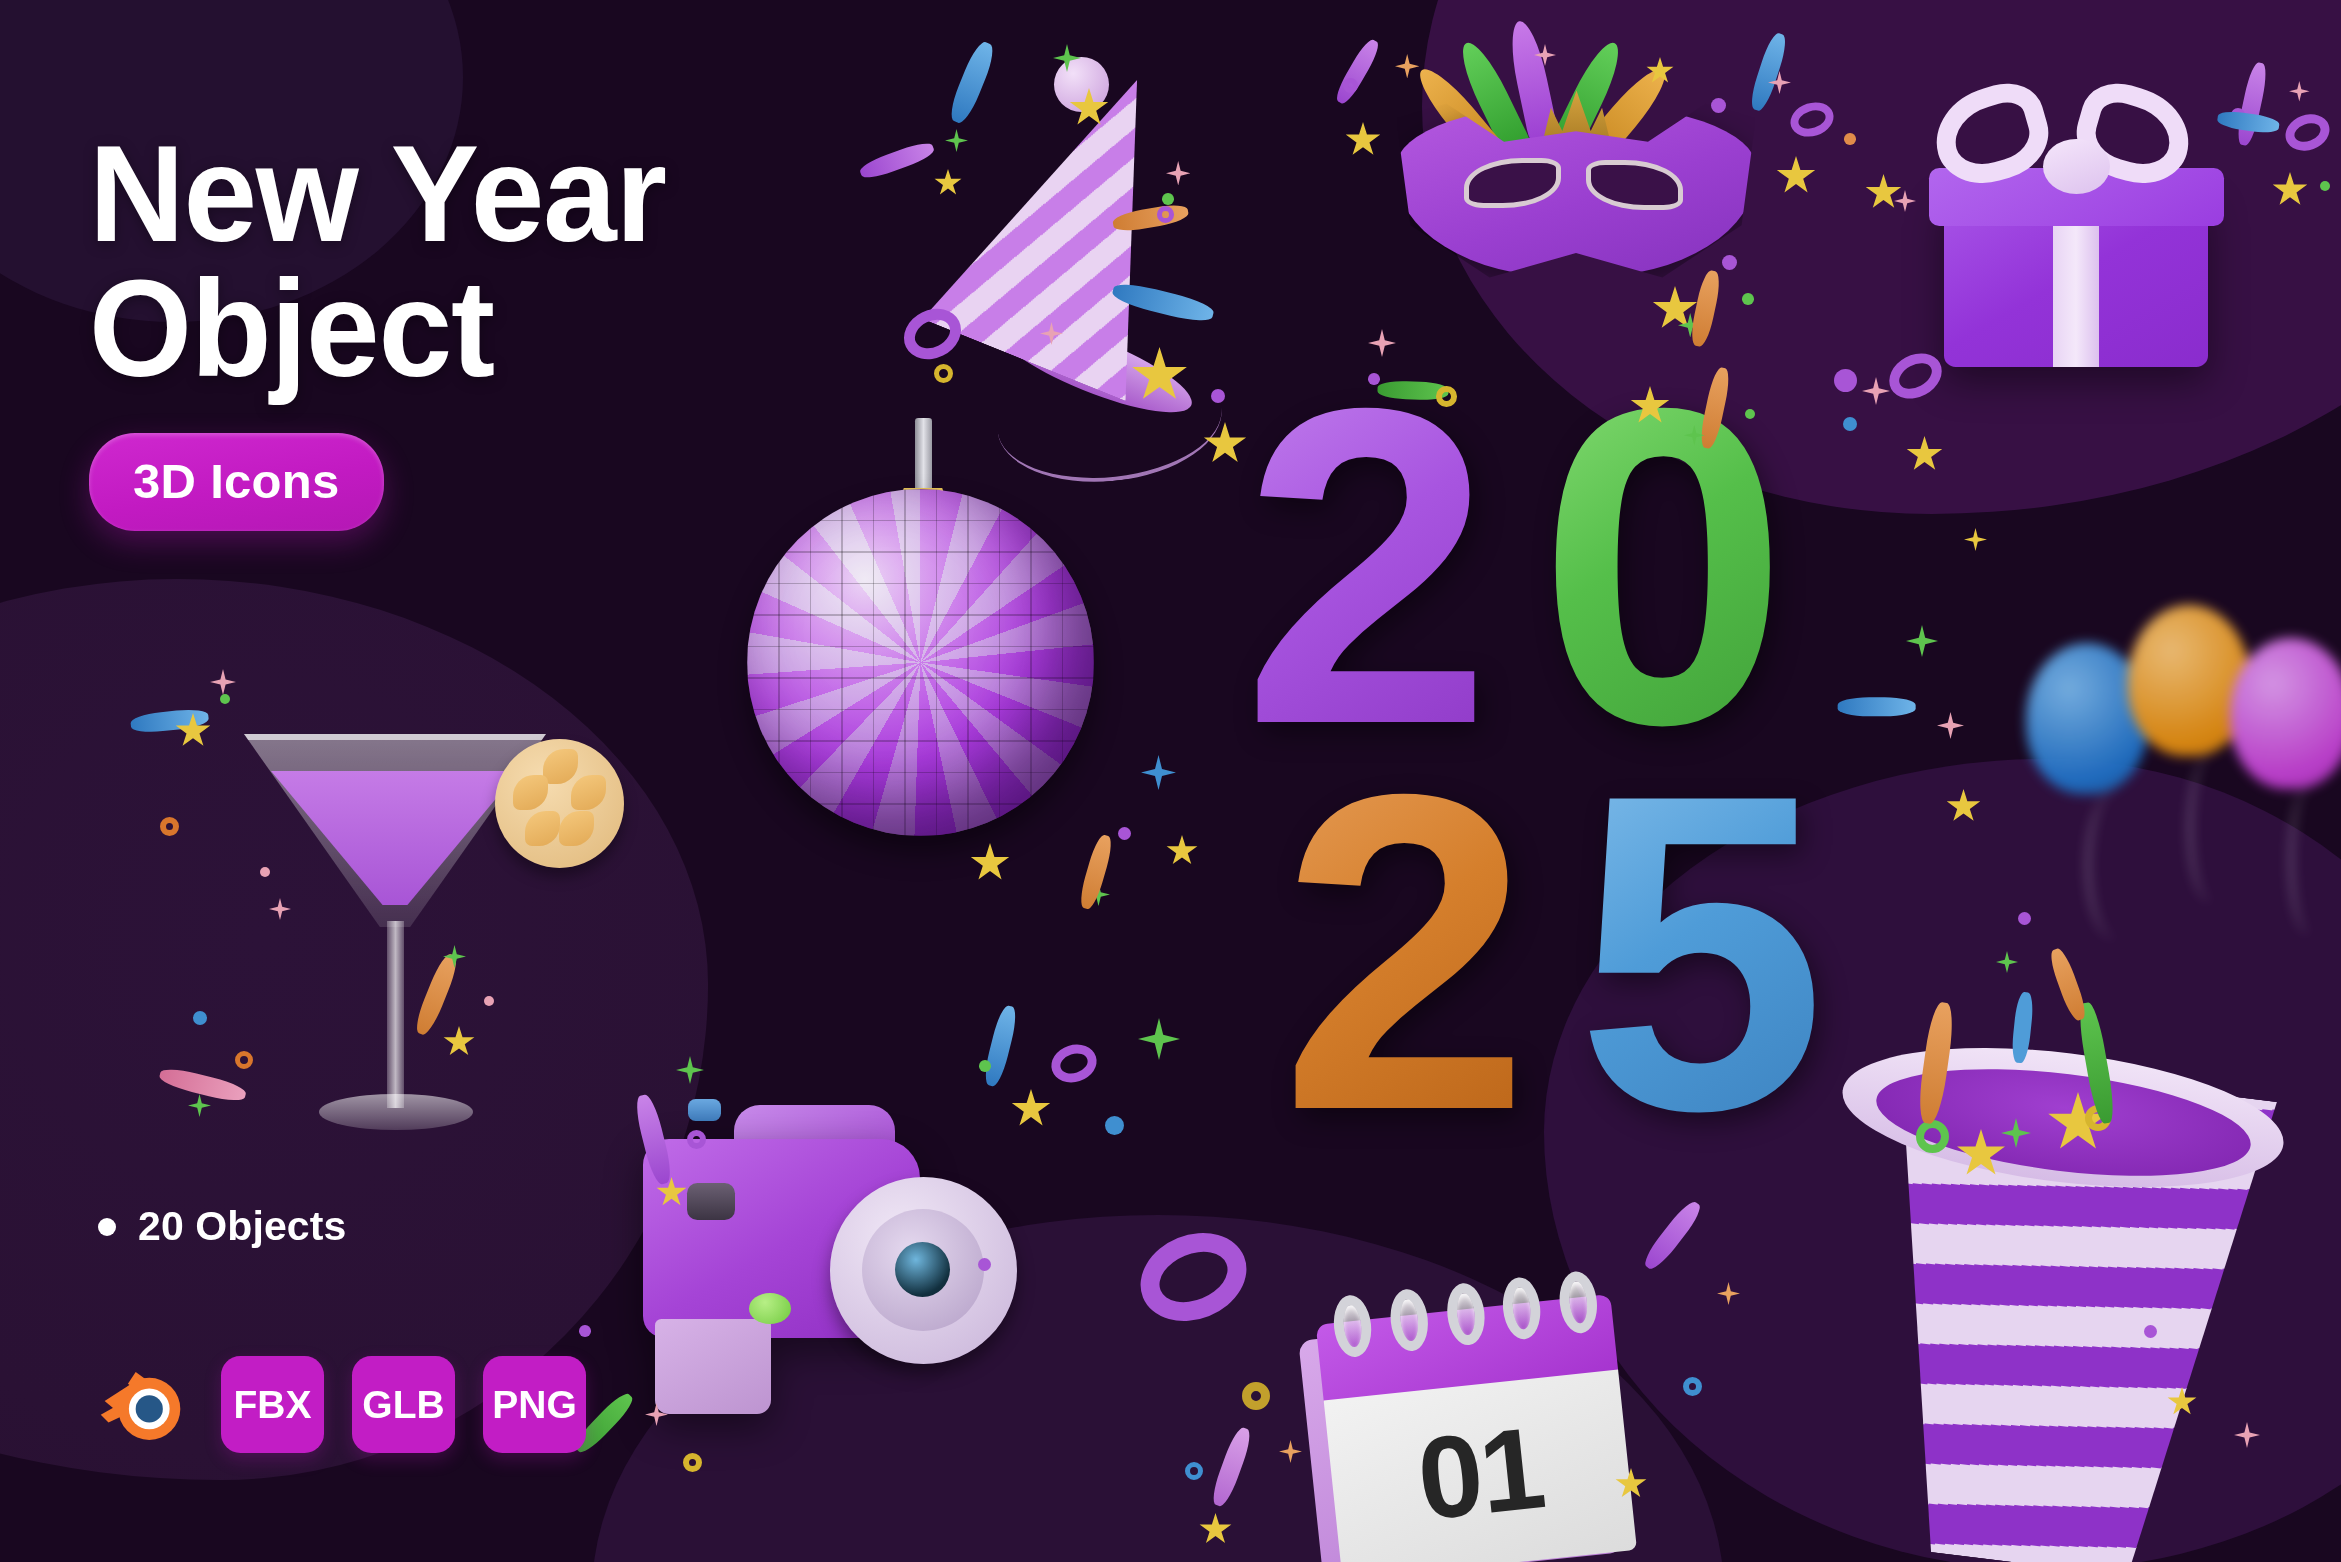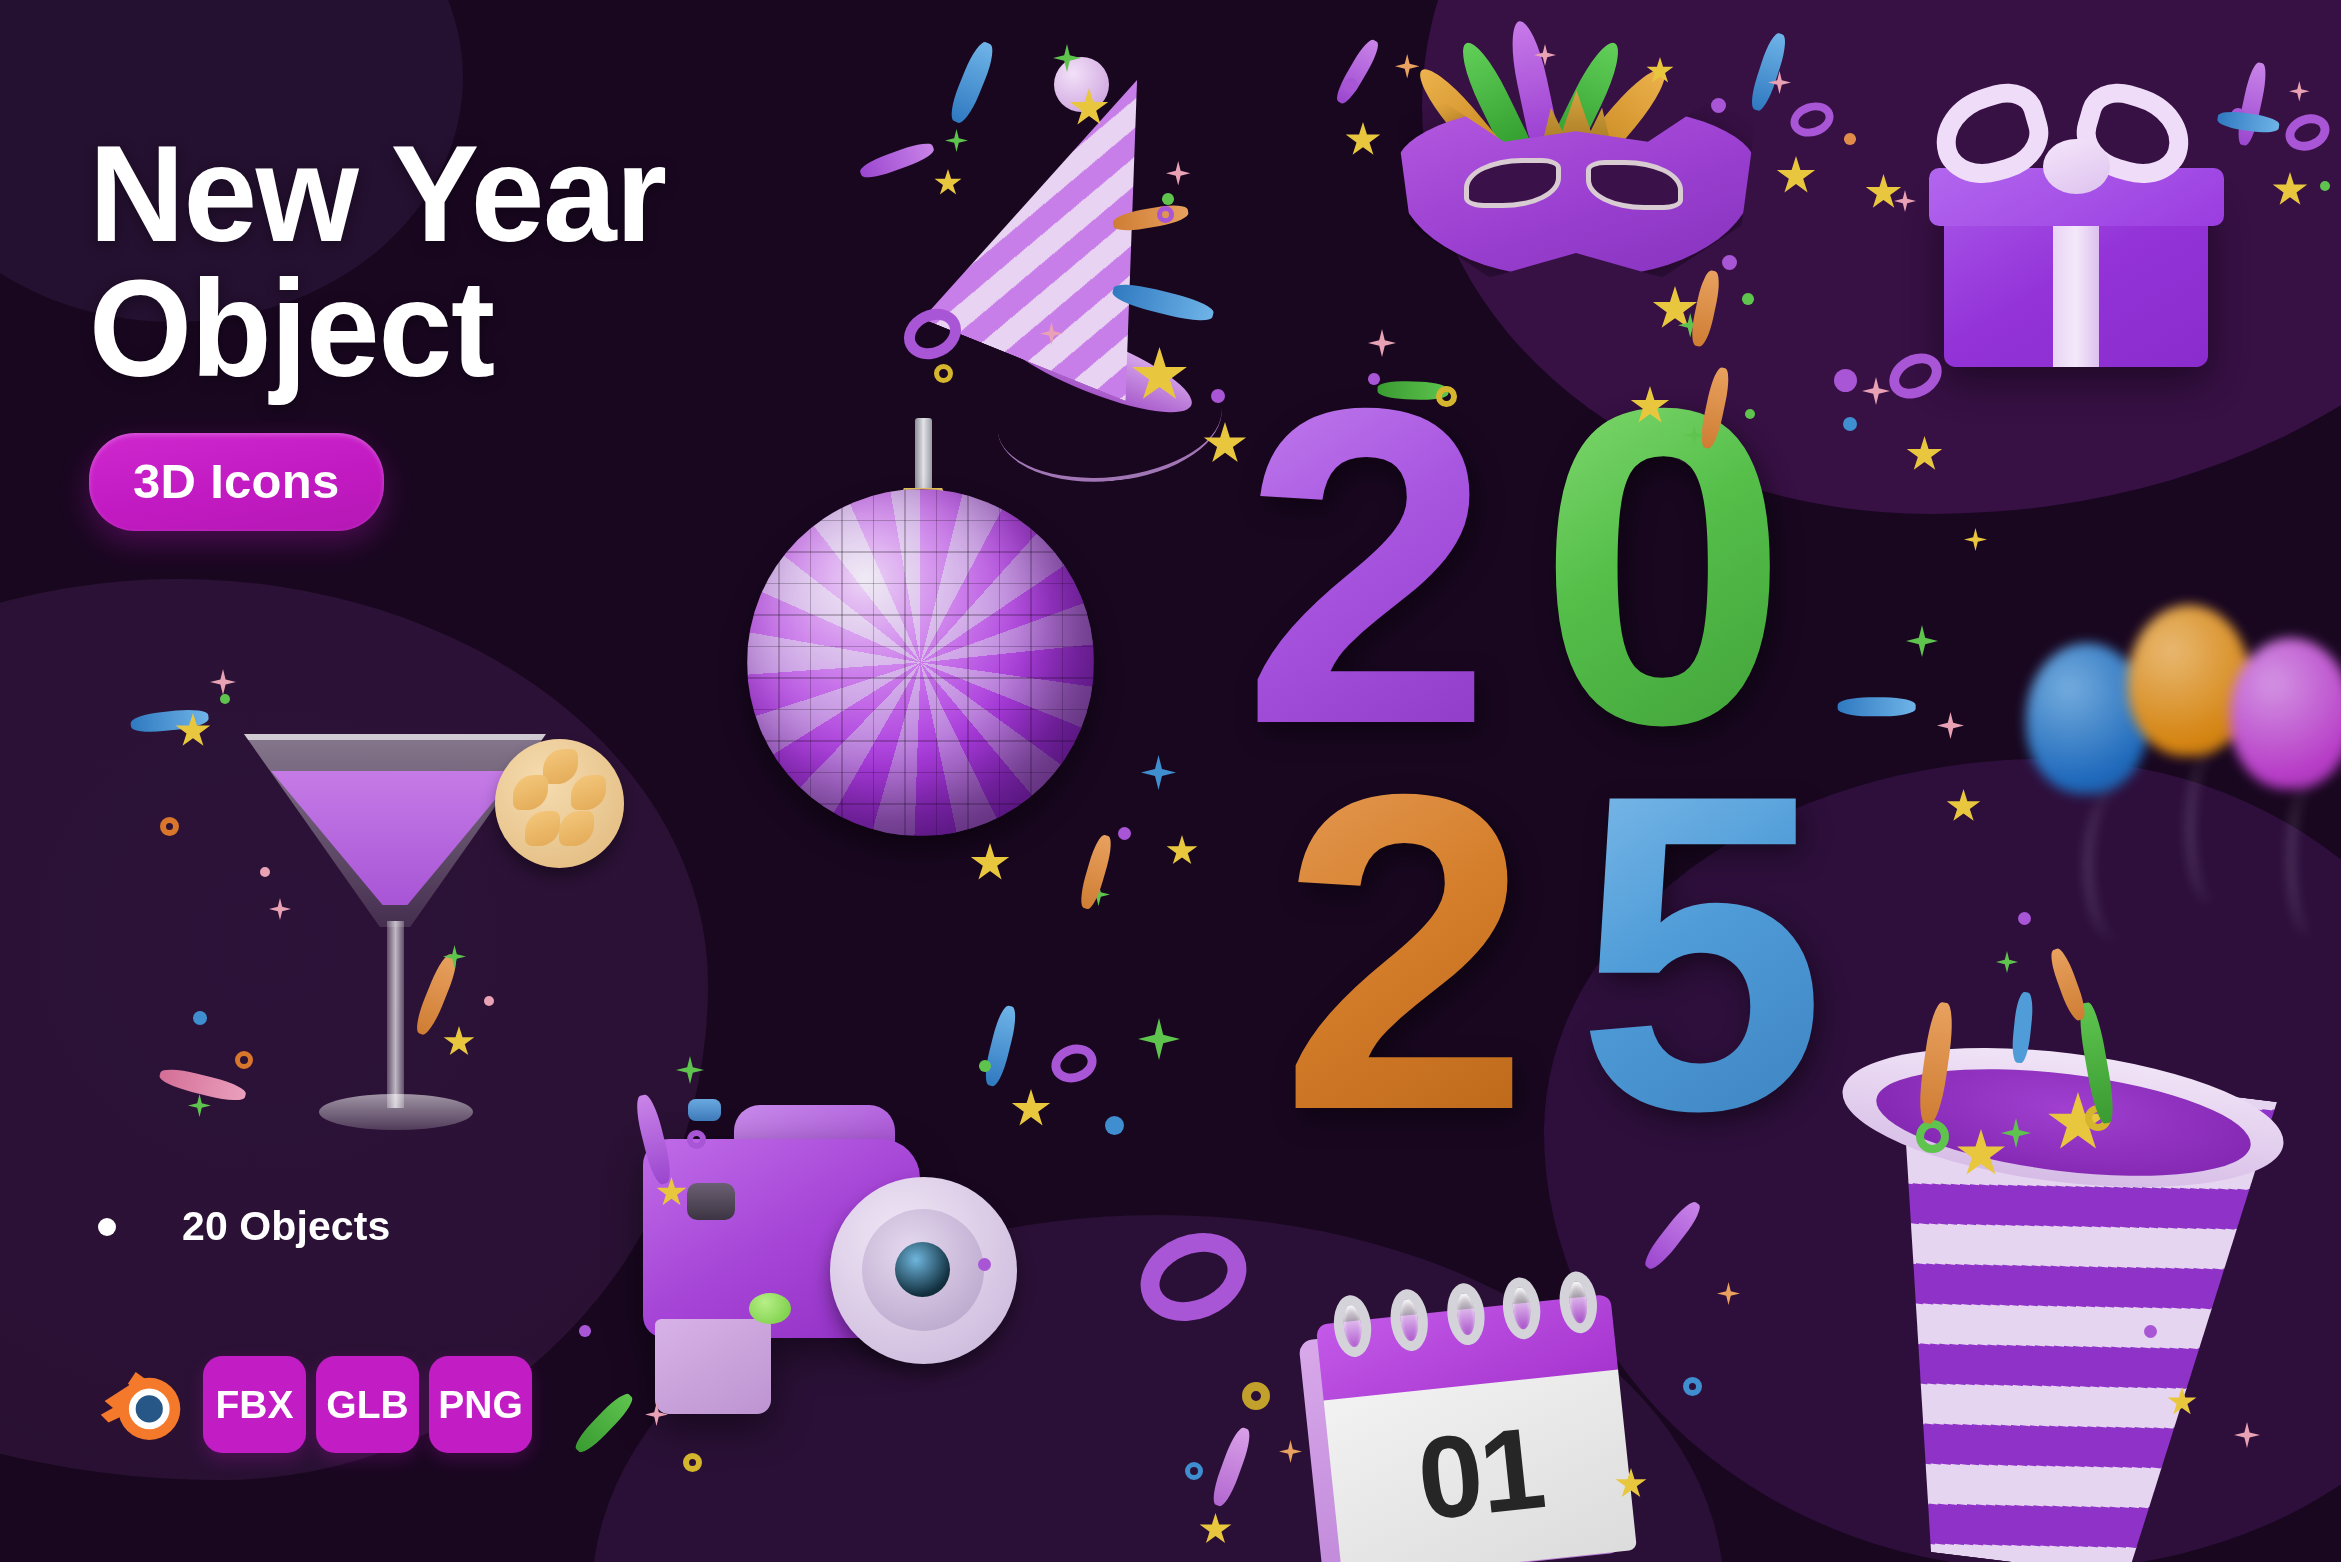"20 Objects" .feat-row { gap: 44px -> none }
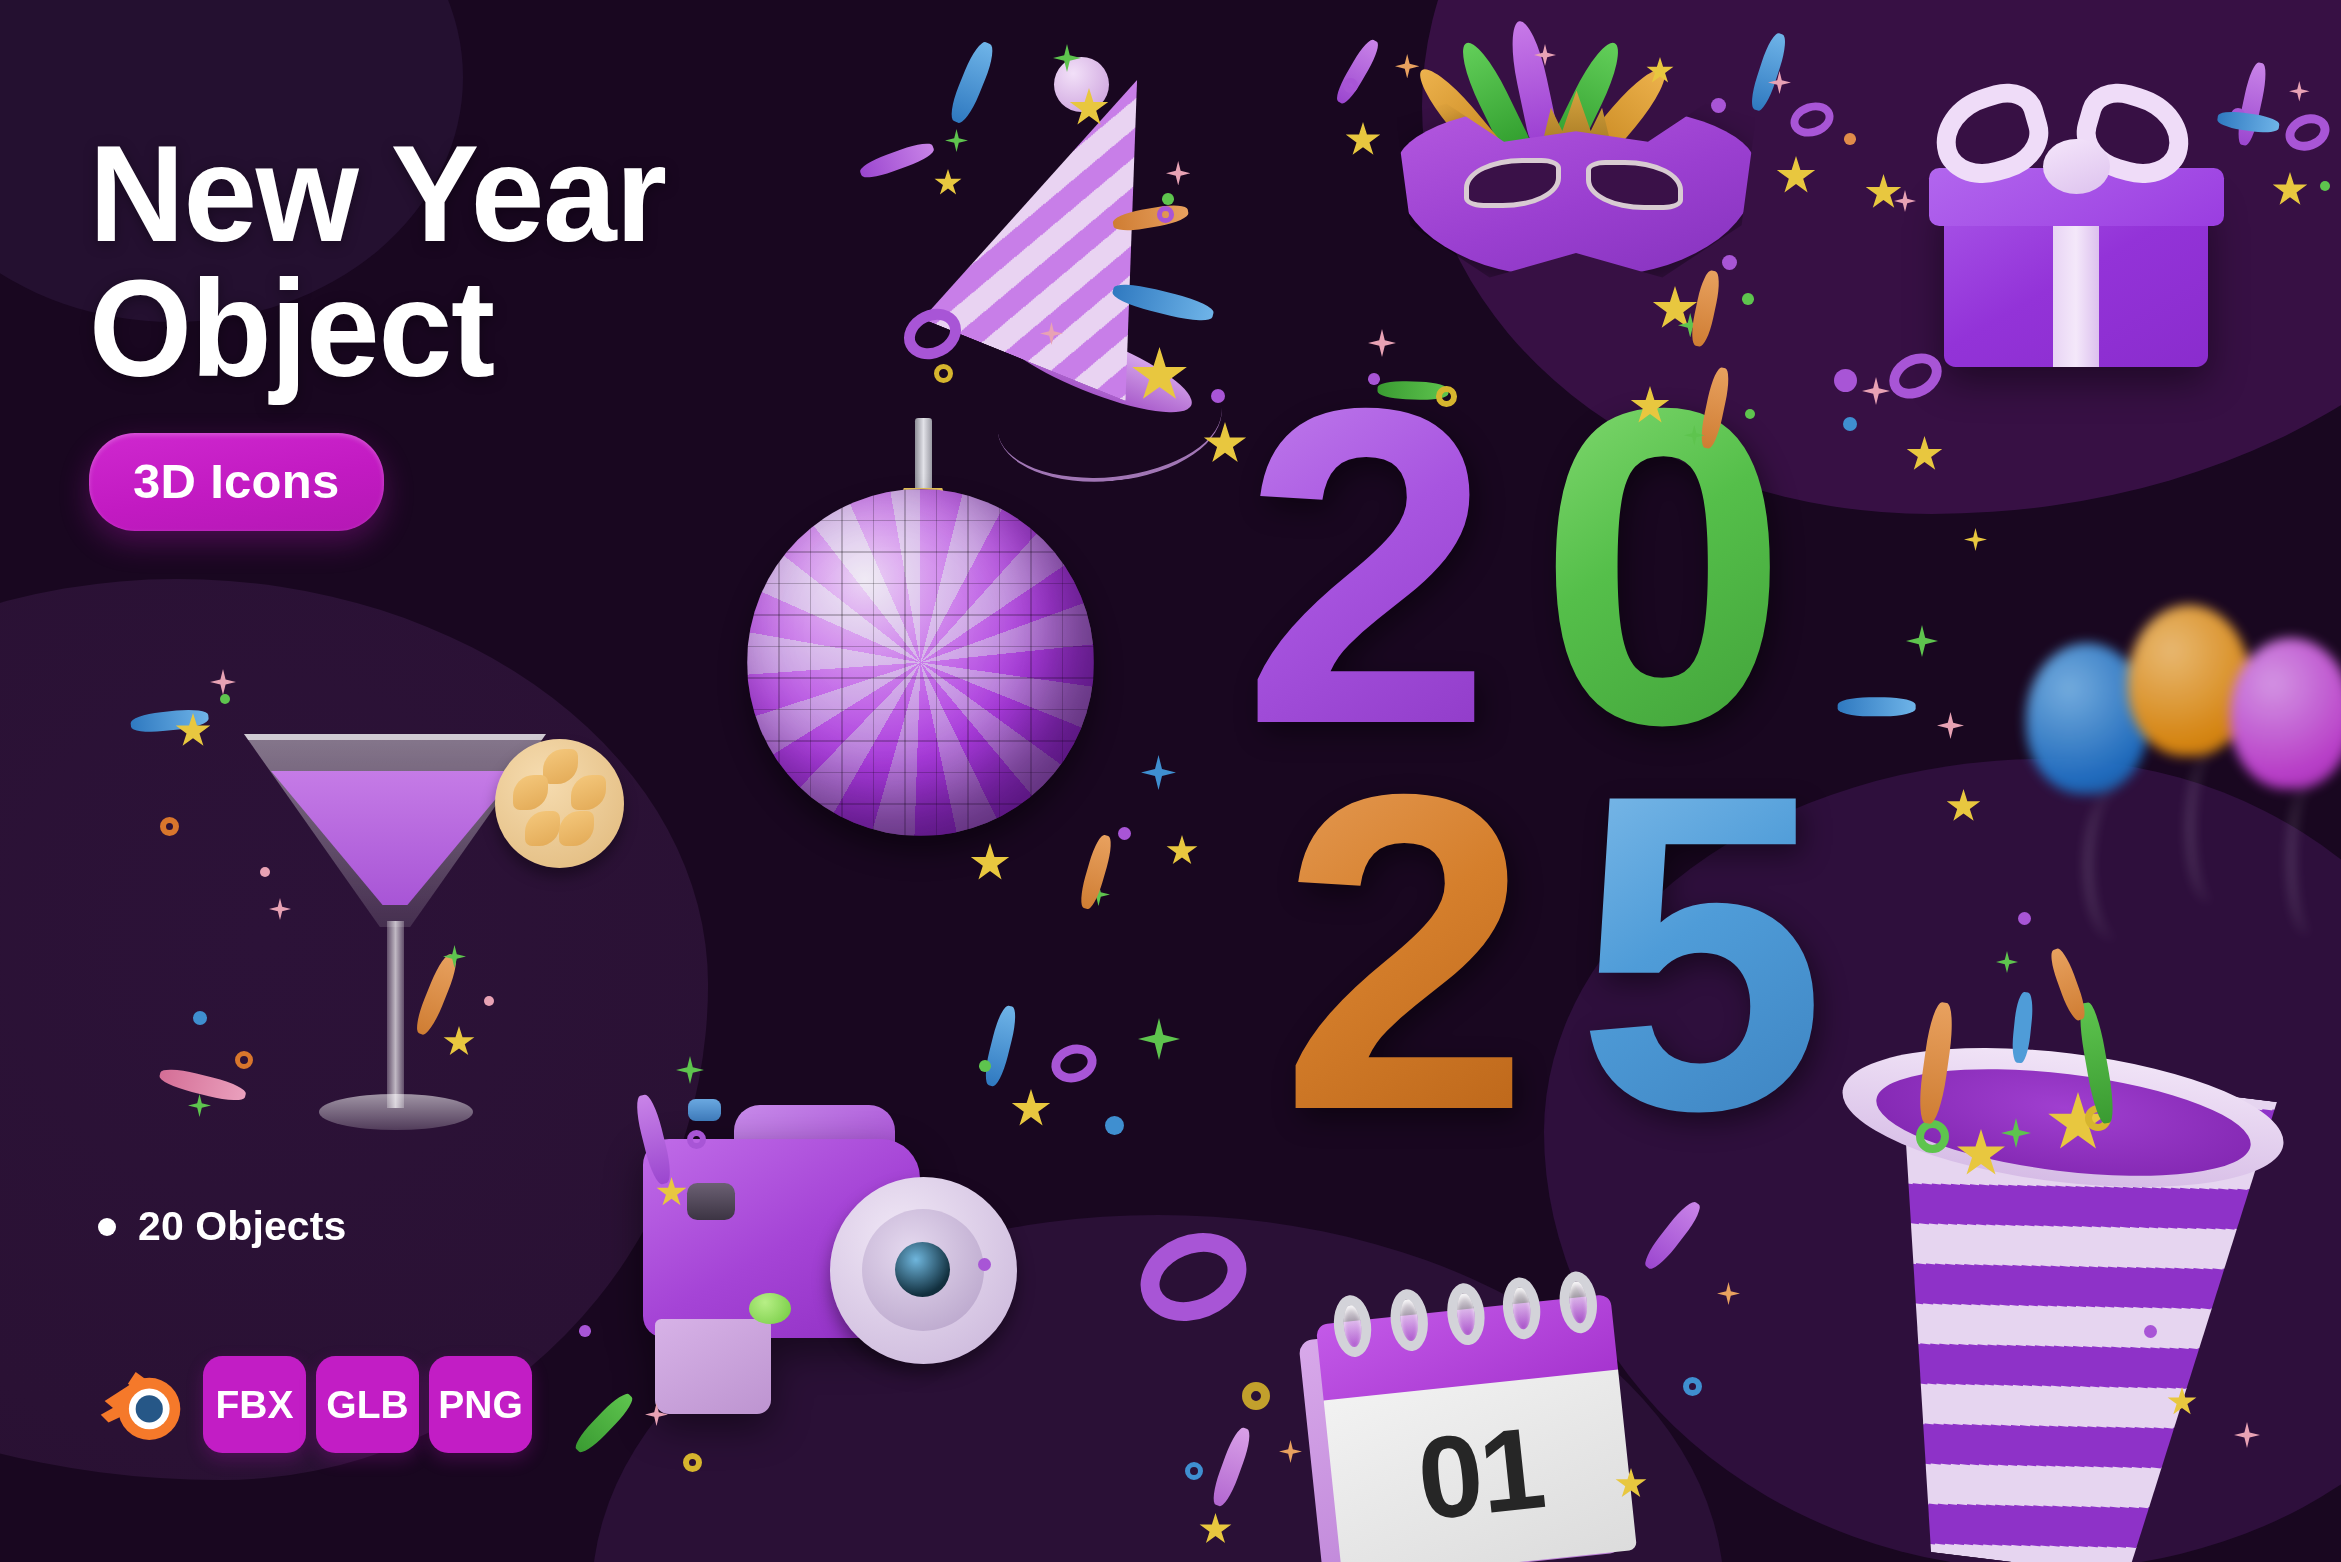"FBX" .formats { gap: 10px -> 28px }
